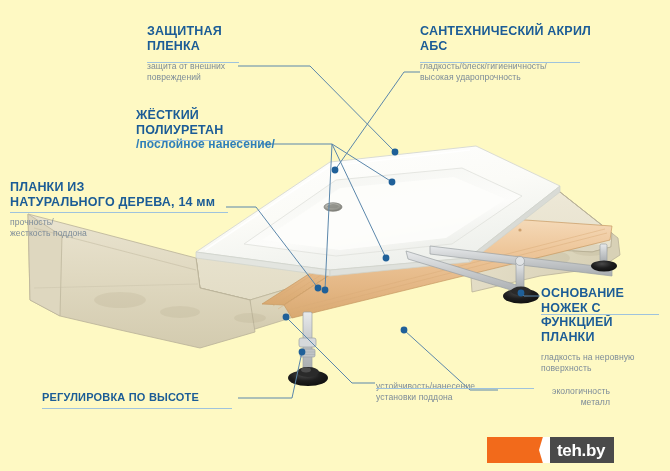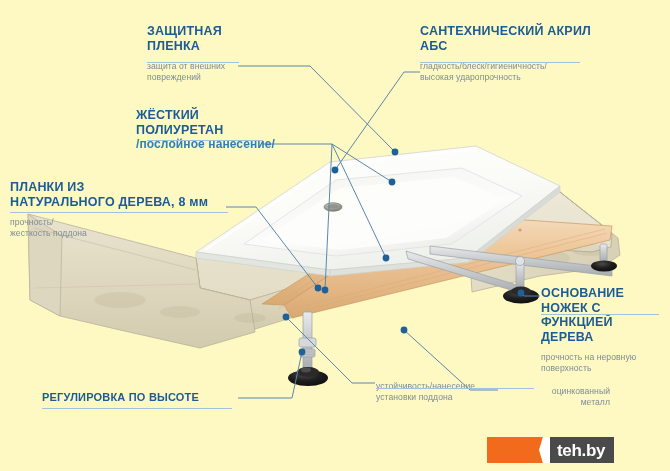"ПЛАНКИ ИЗ" div.title { text: 8 -> 14 }
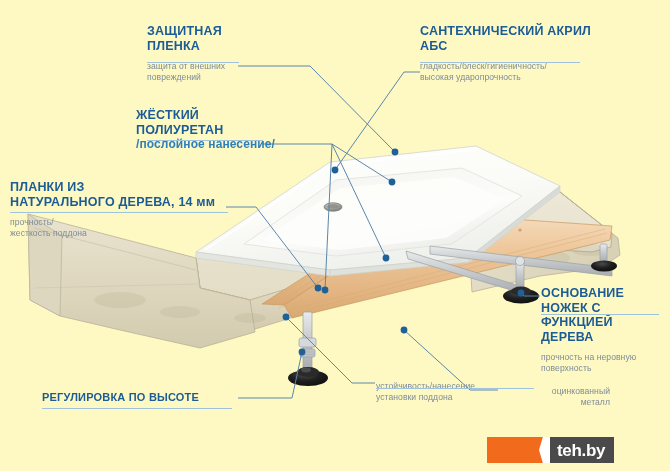"ОСНОВАНИЕ НОЖЕК С" div.title { text: ДЕРЕВА -> ПЛАНКИ }
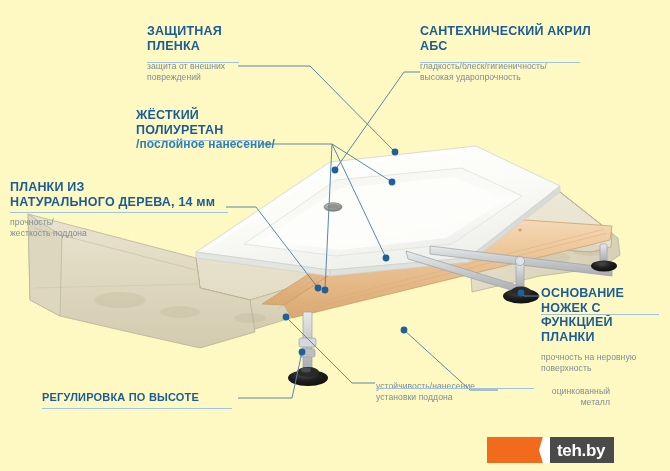"прочность на неровную" div.desc { text: прочность -> гладкость }
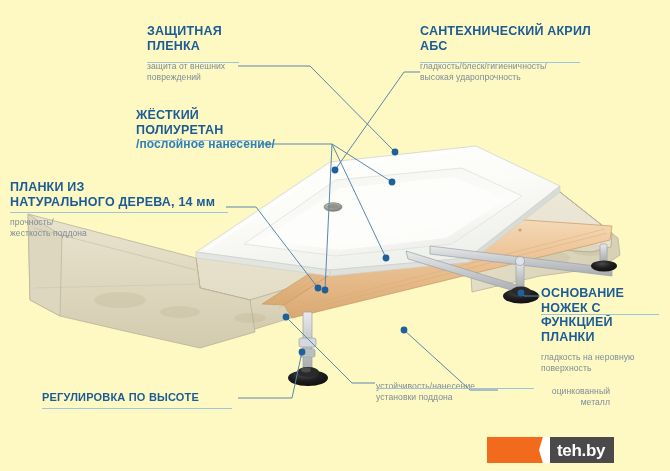"оцинкованный" div.desc { text: оцинкованный -> экологичность }
